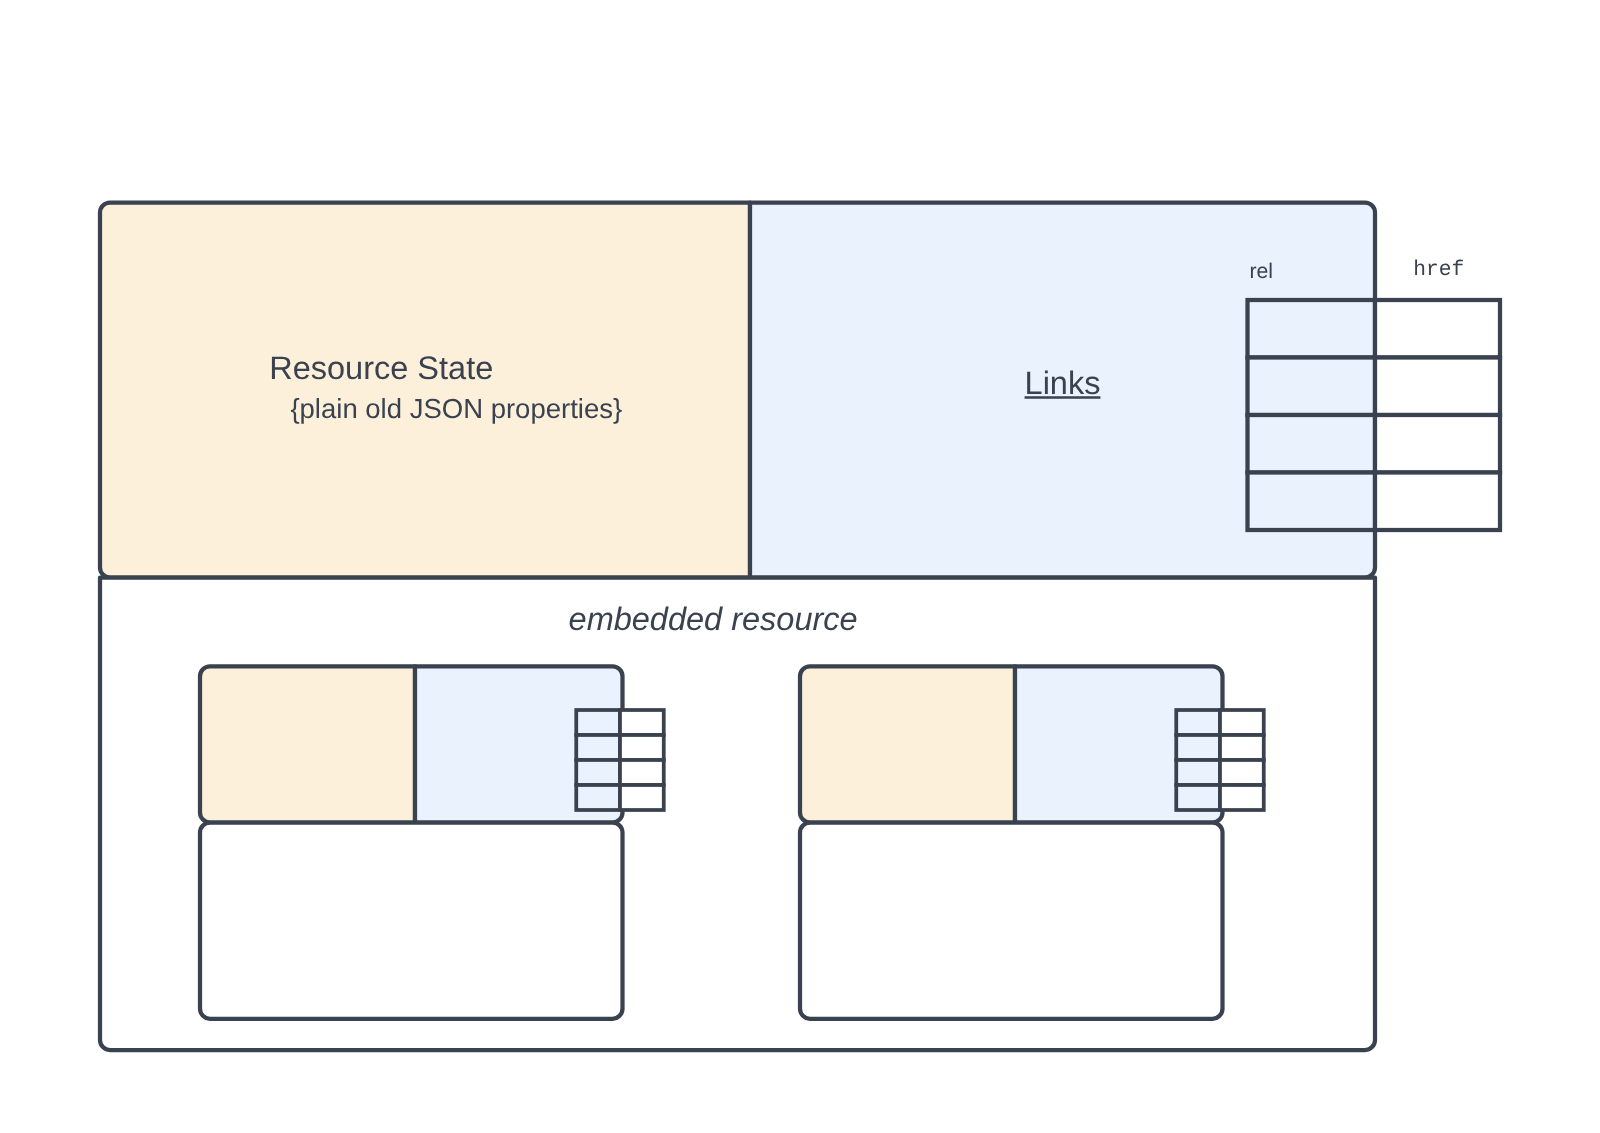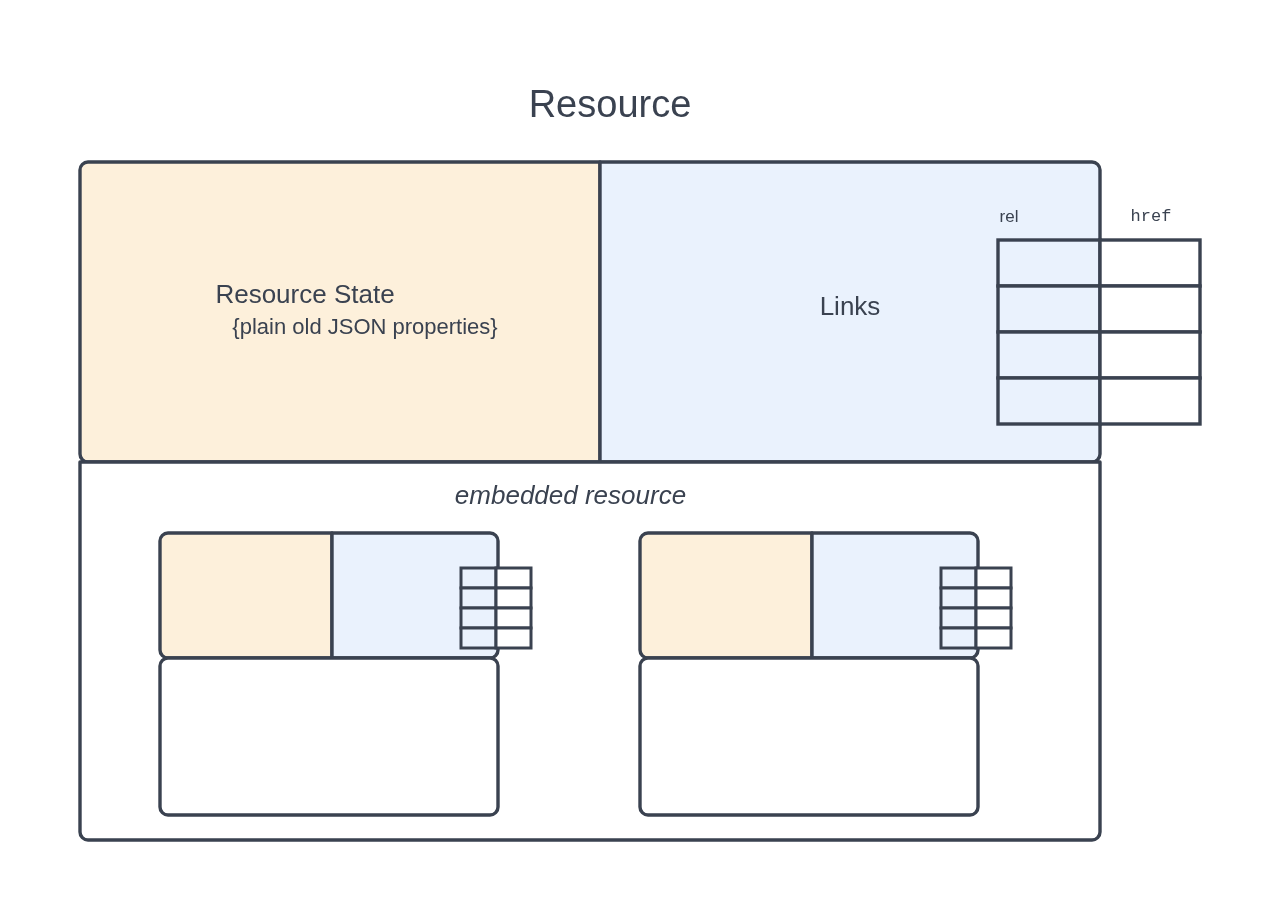"Resource" div.lbl { html: <div>Resource</div> -> none }
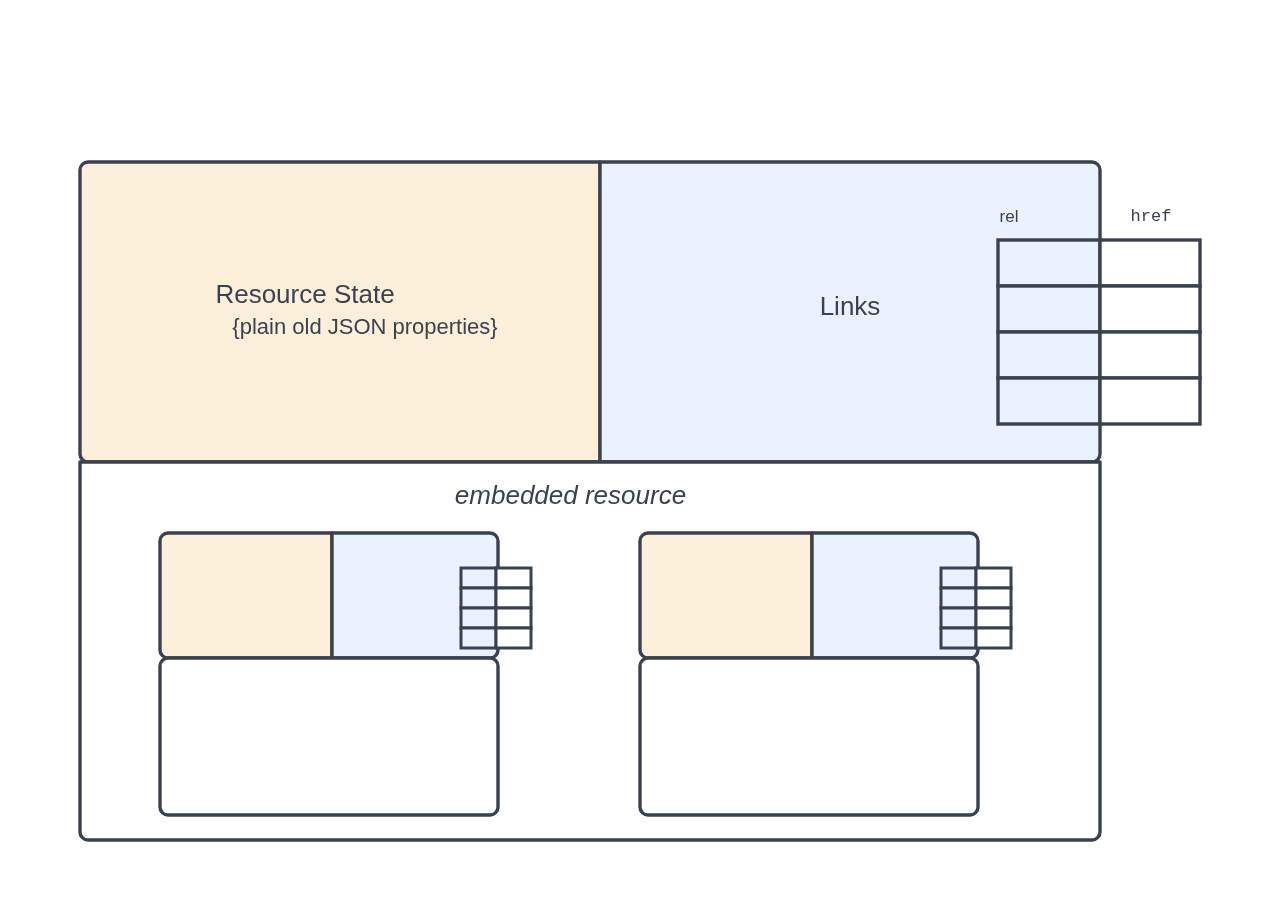"Links" #links-title { text-decoration: none -> underline }
